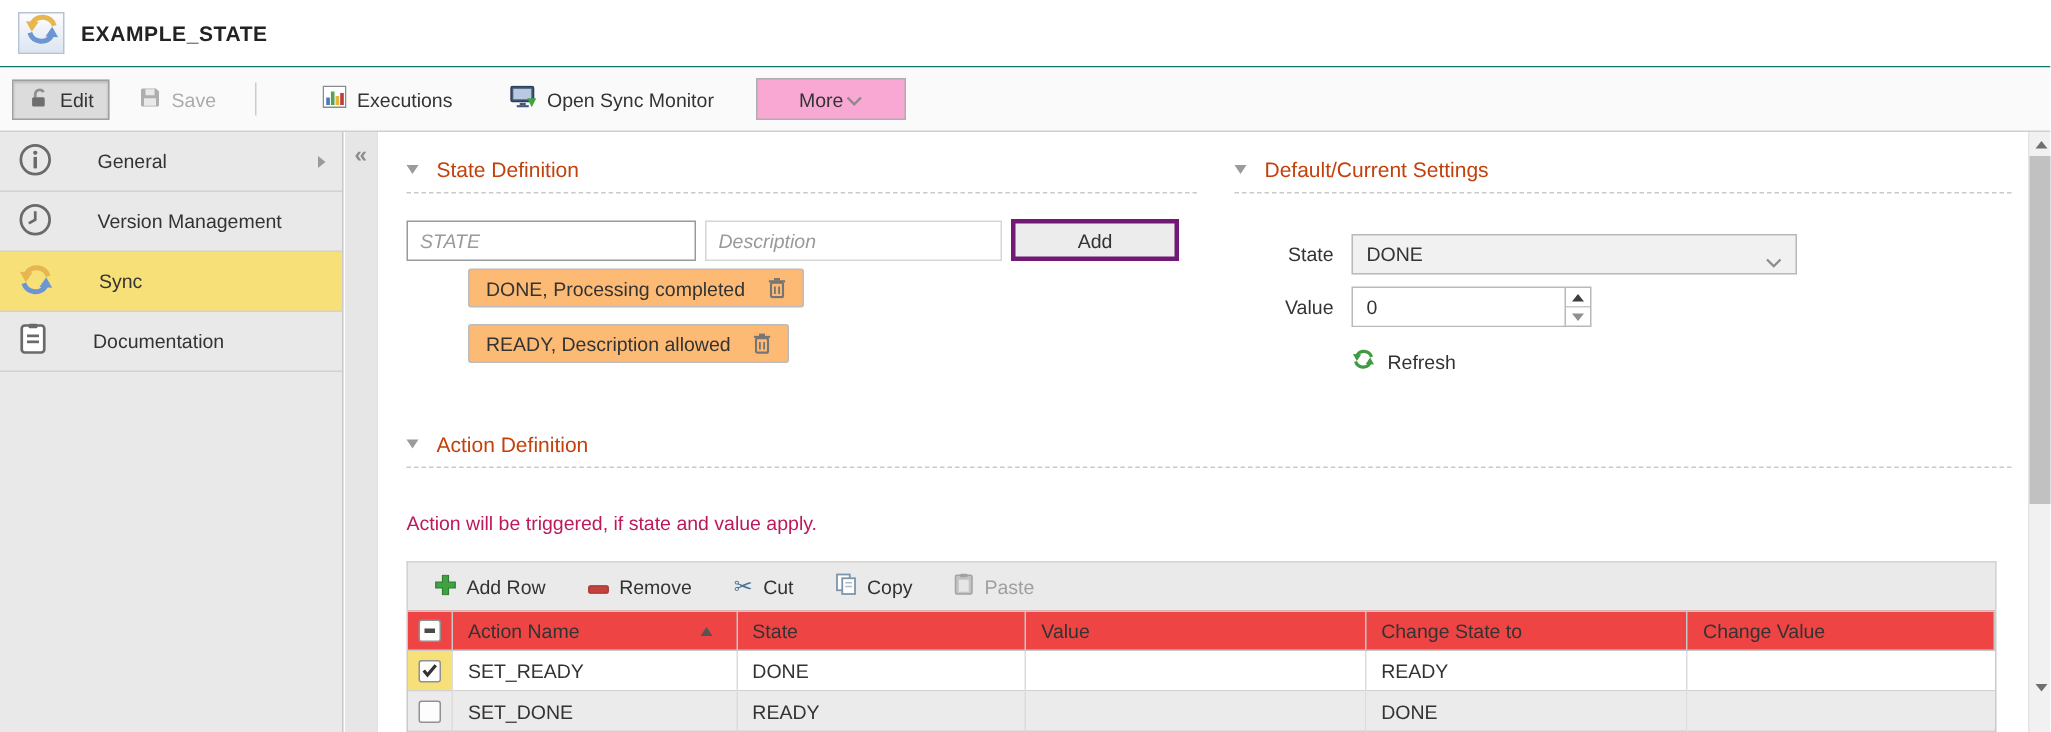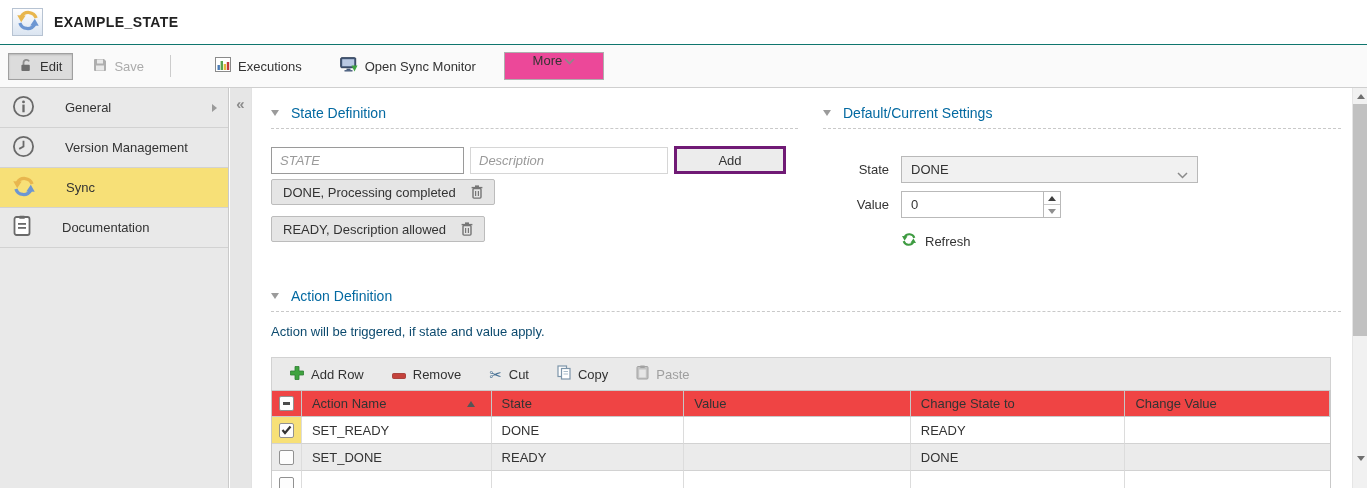"More" .more-btn { align-items: flex-start -> center; background: #ec4899 -> #f9a8d4 }
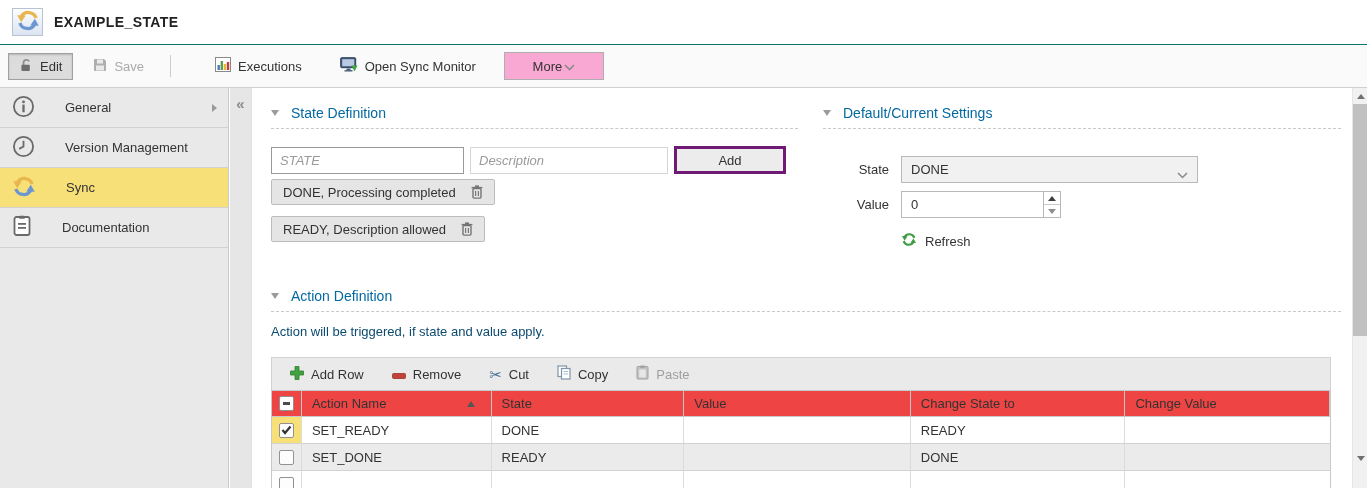"State Definition" .sec-title { color: #0369a1 -> #c2410c }
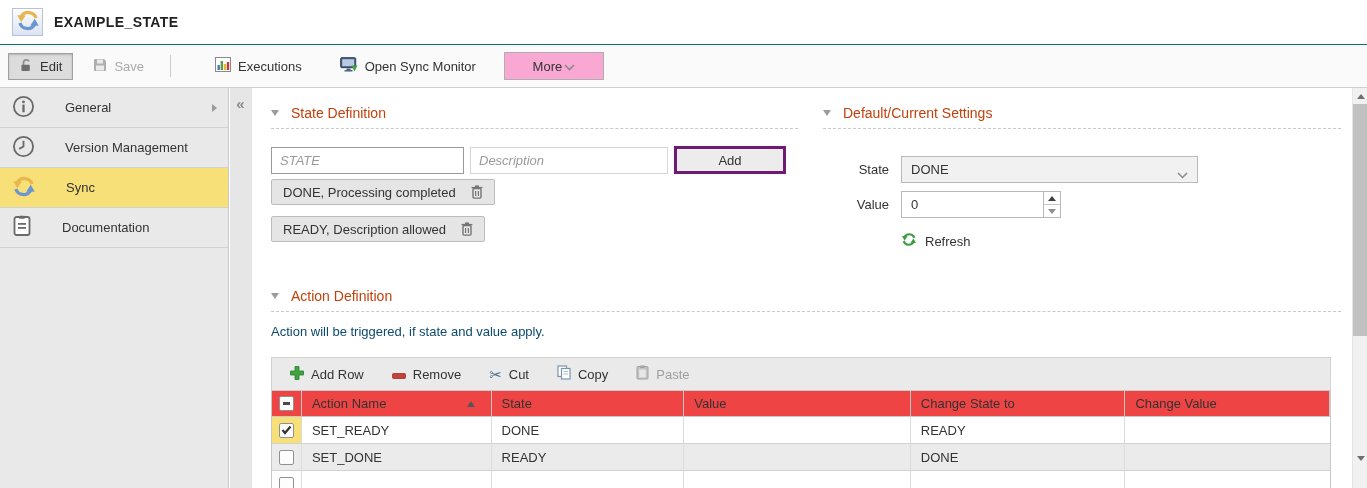"DONE, Processing completed" .chip { background: #e5e5e5 -> #fdba74; margin-left: none -> 41px }
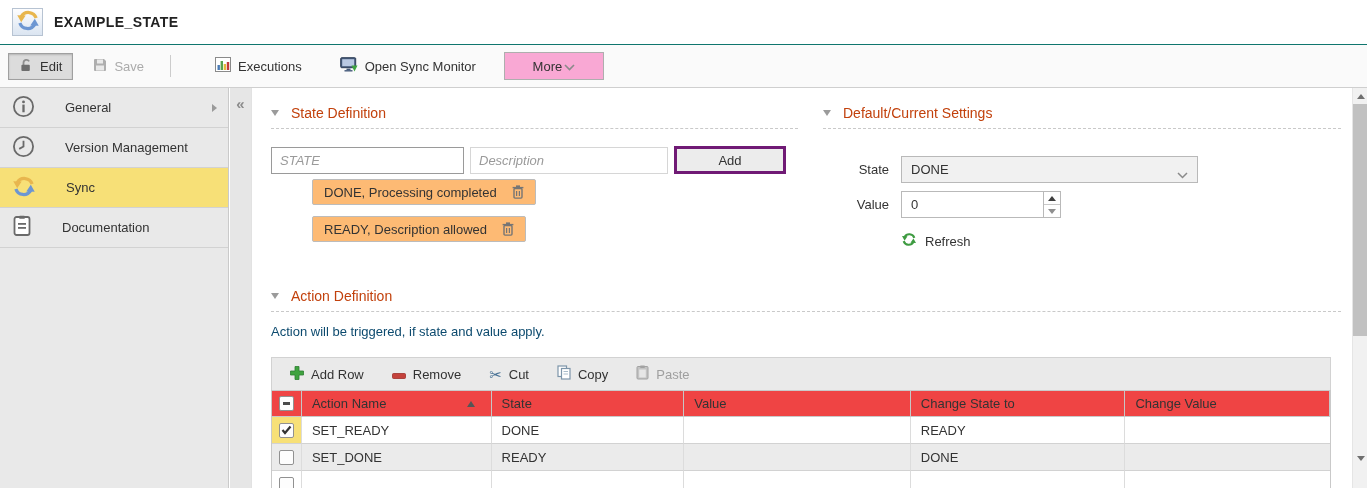"Action will be triggered, if" .hint { color: #0c4a6e -> #be185d; margin-top: 12px -> 29px }
